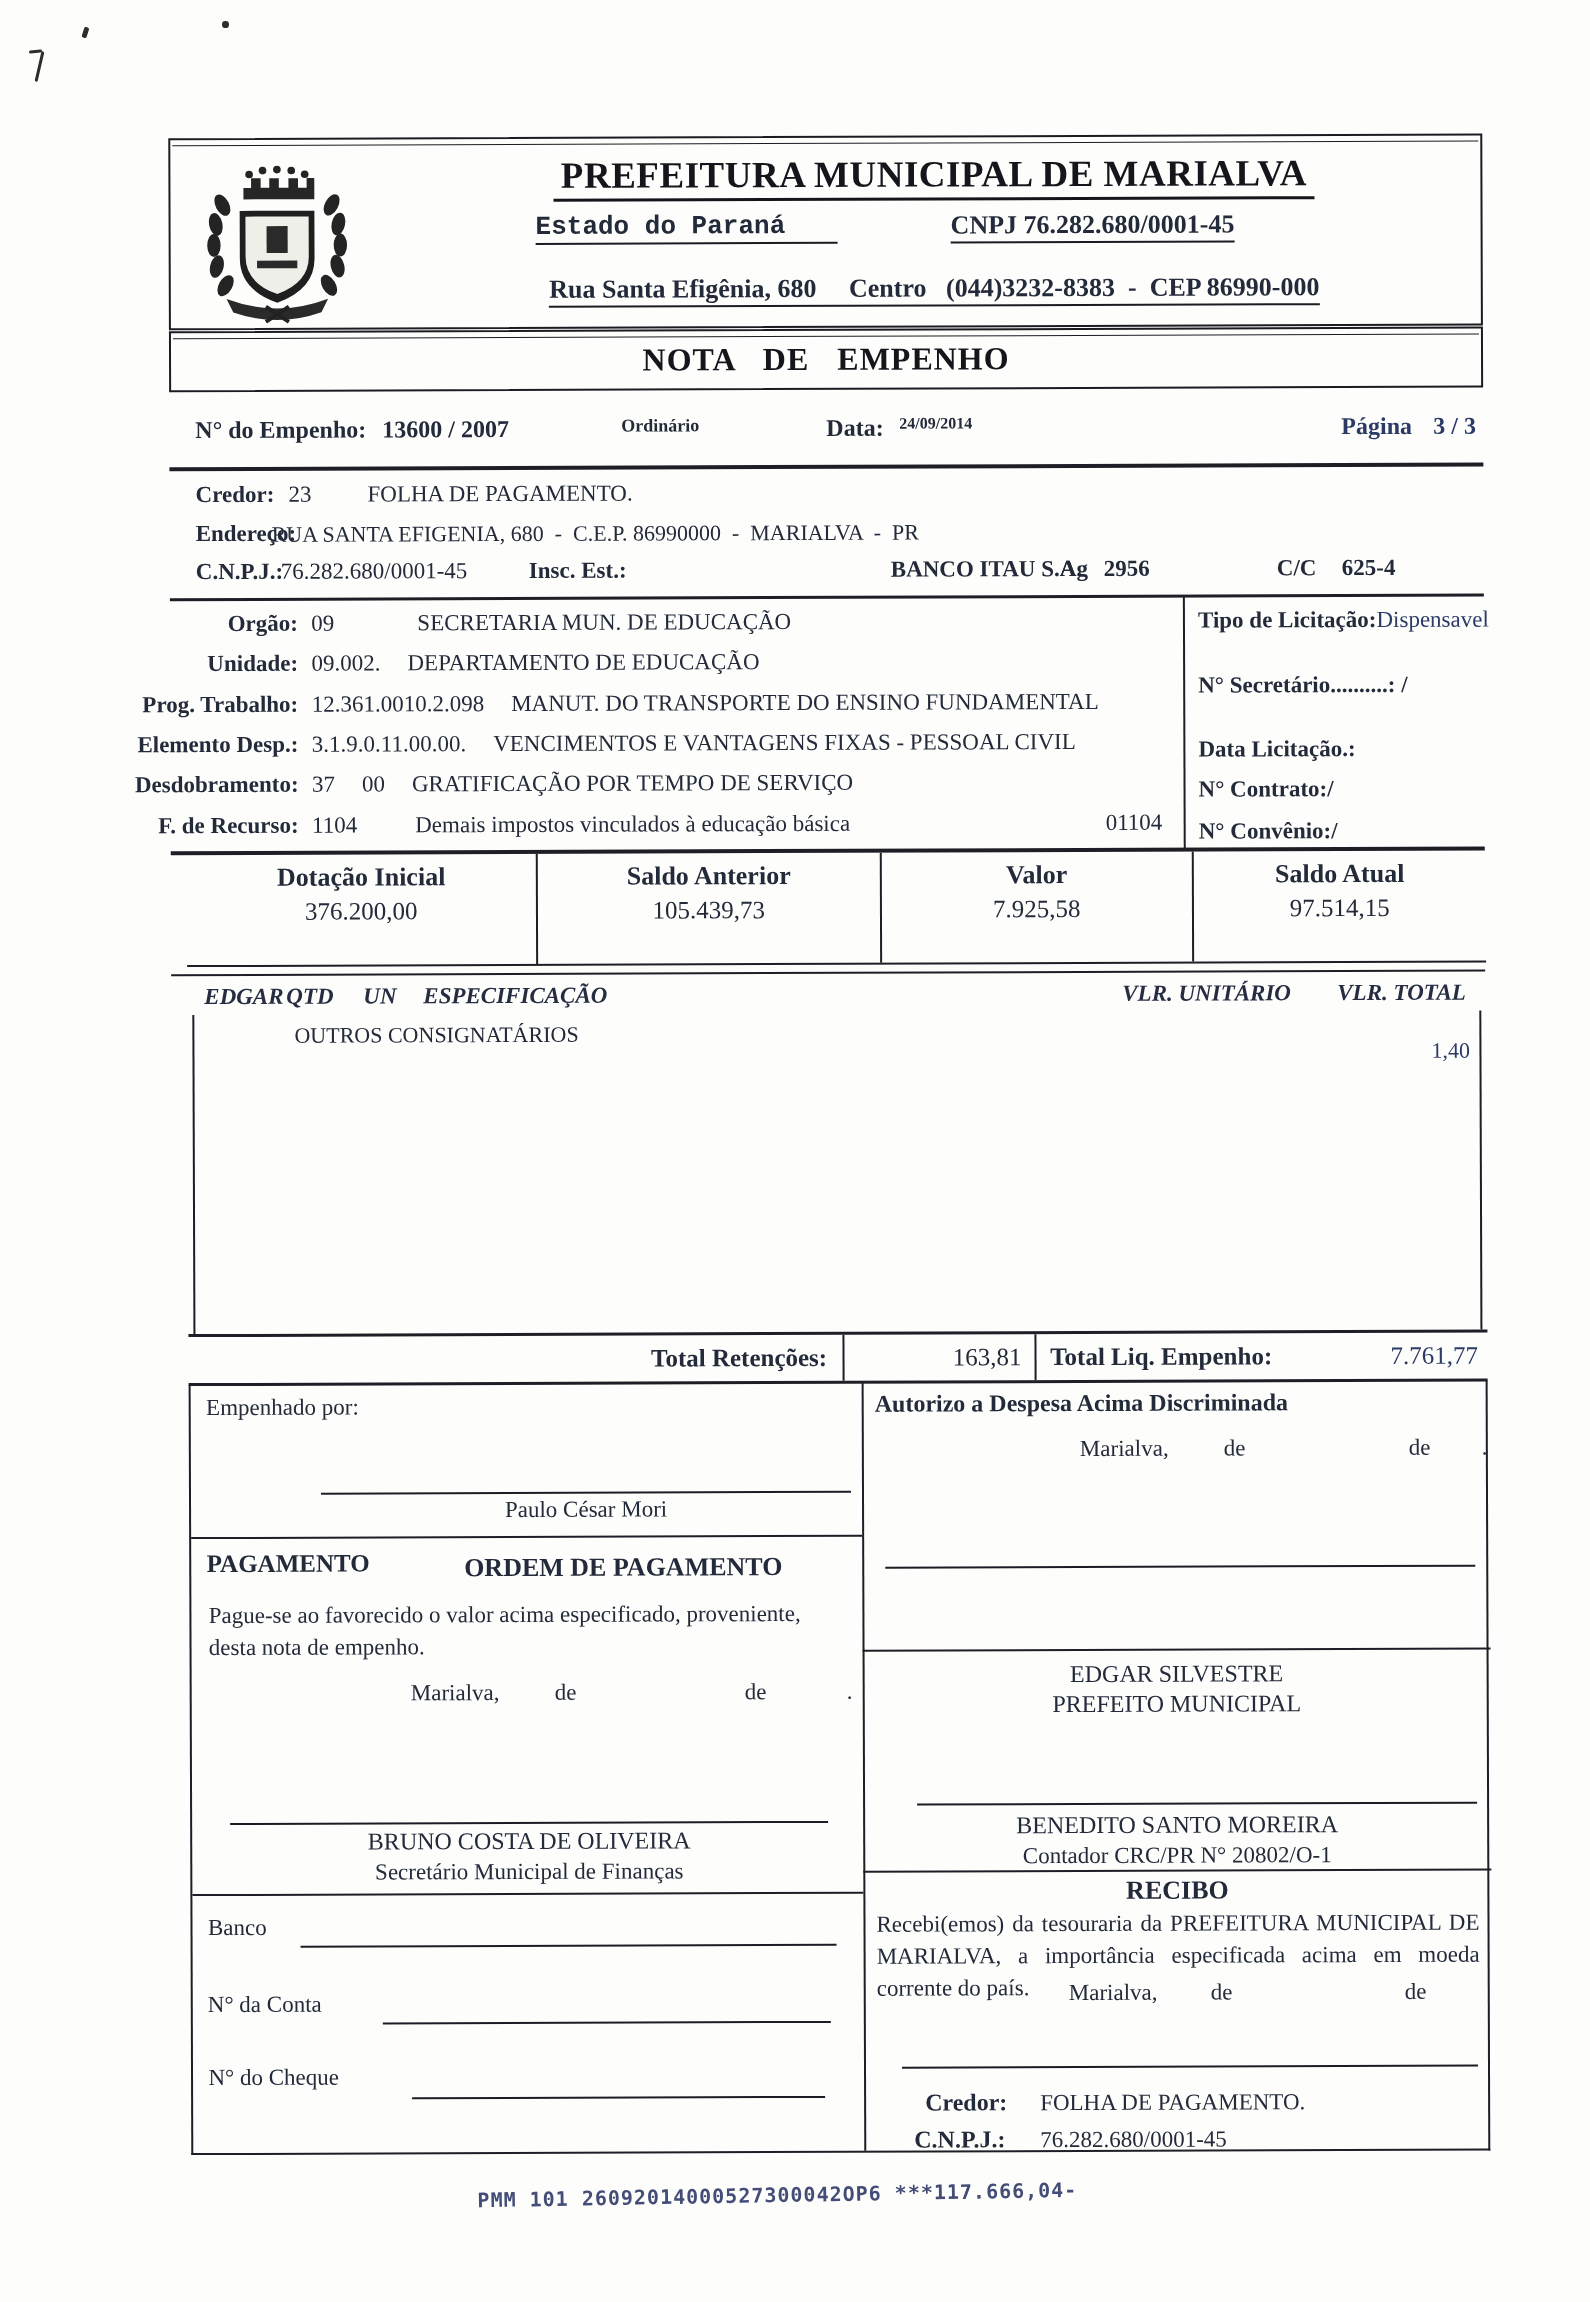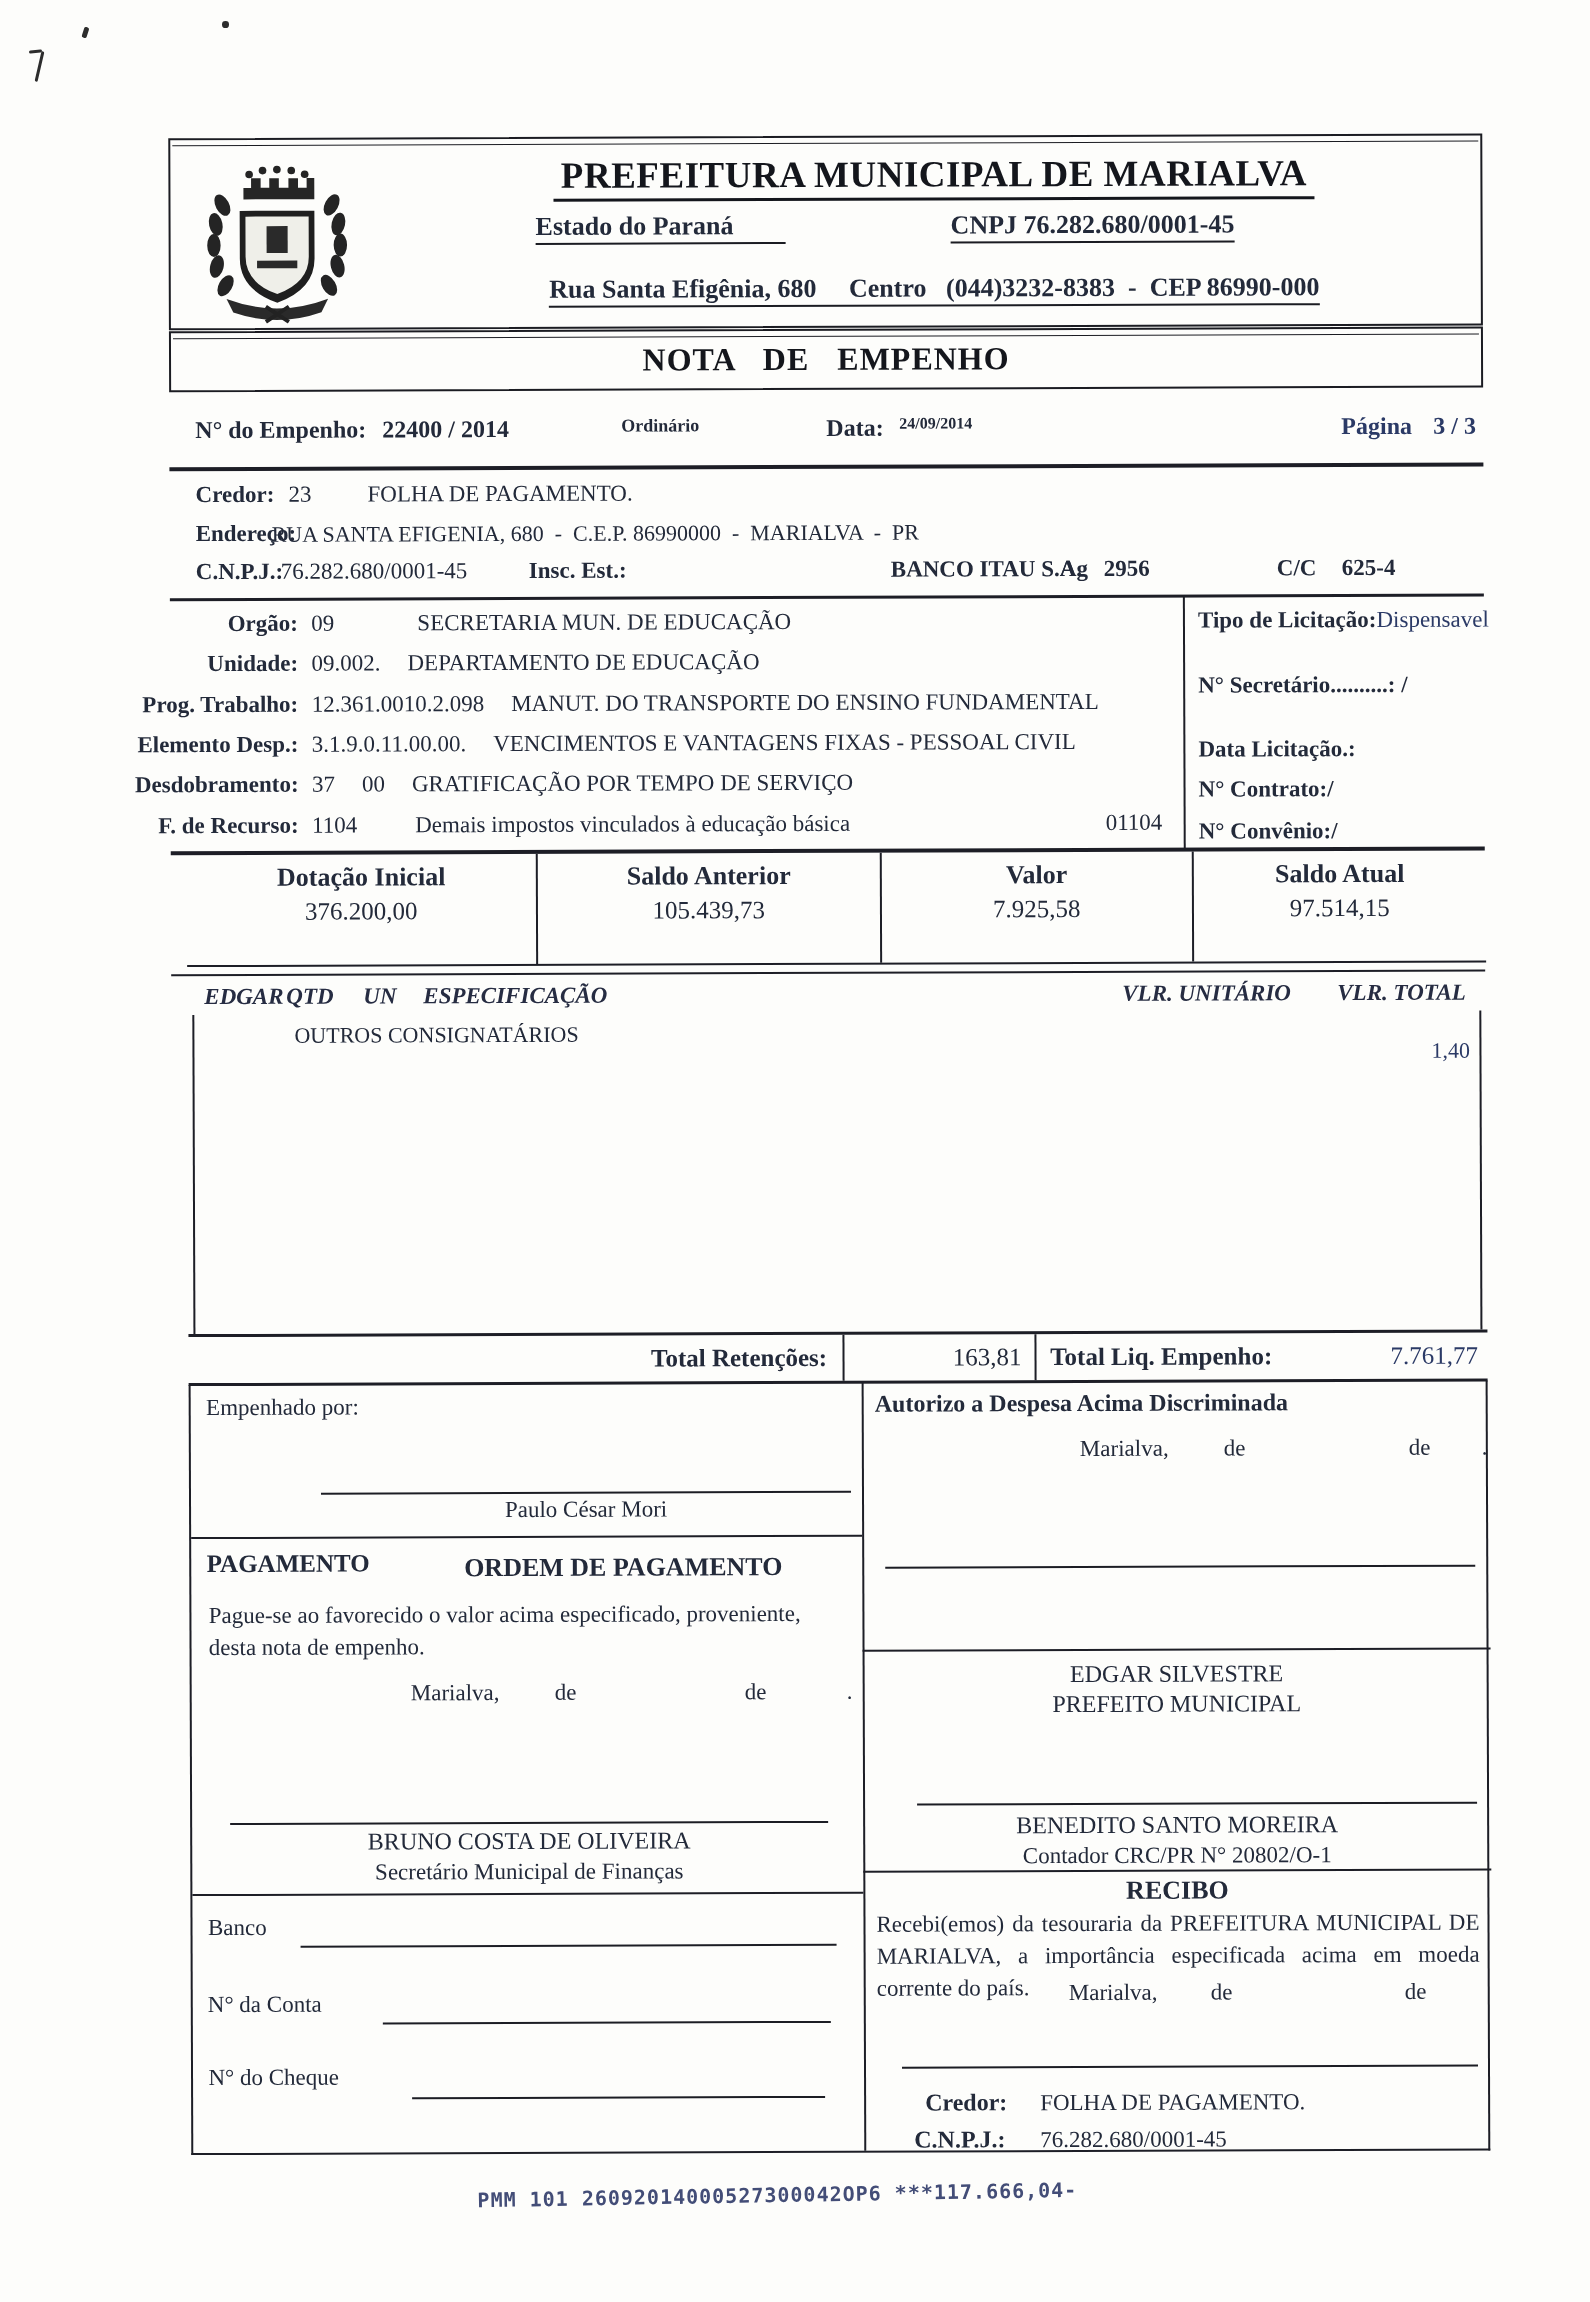"Estado do Paraná" span.u3 { font-family: none -> Liberation Mono, monospace }
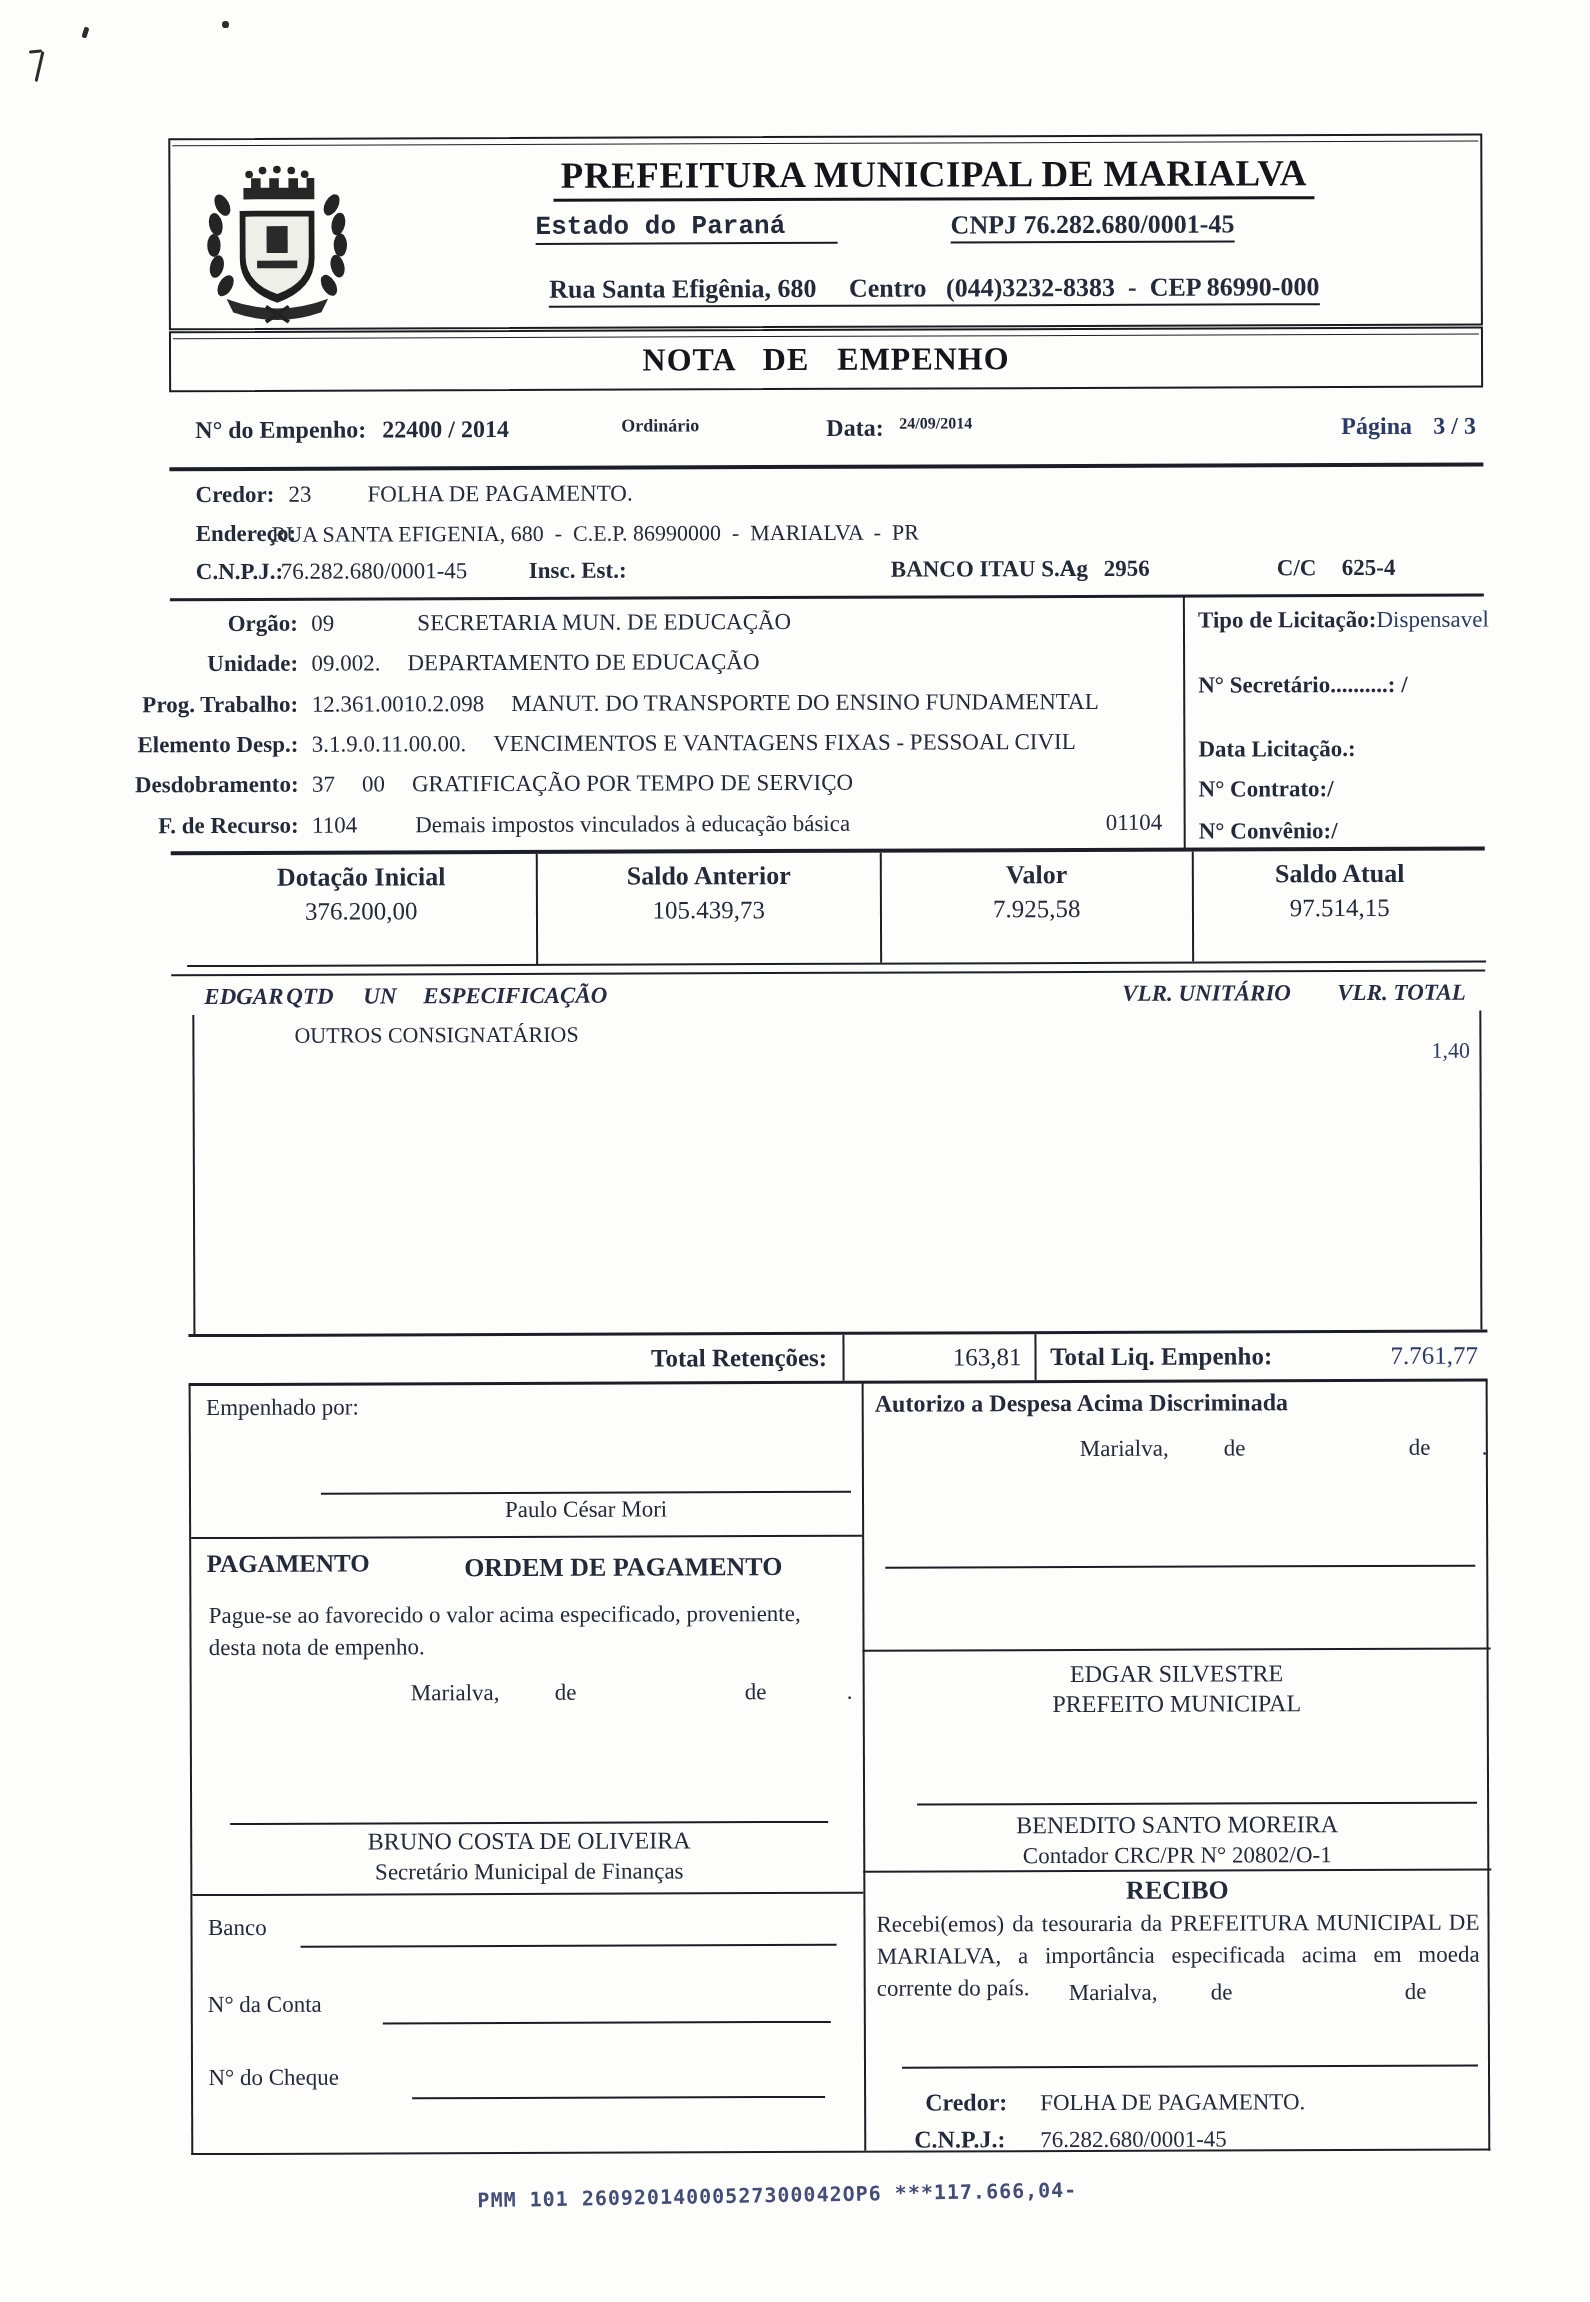"22400 / 2014" span.abs { text: 22400 / 2014 -> 13600 / 2007 }
